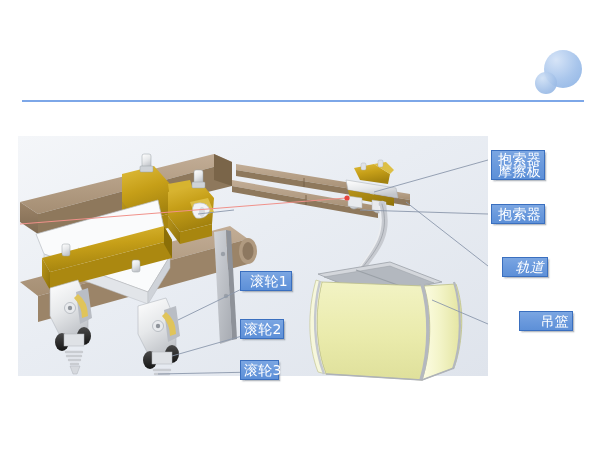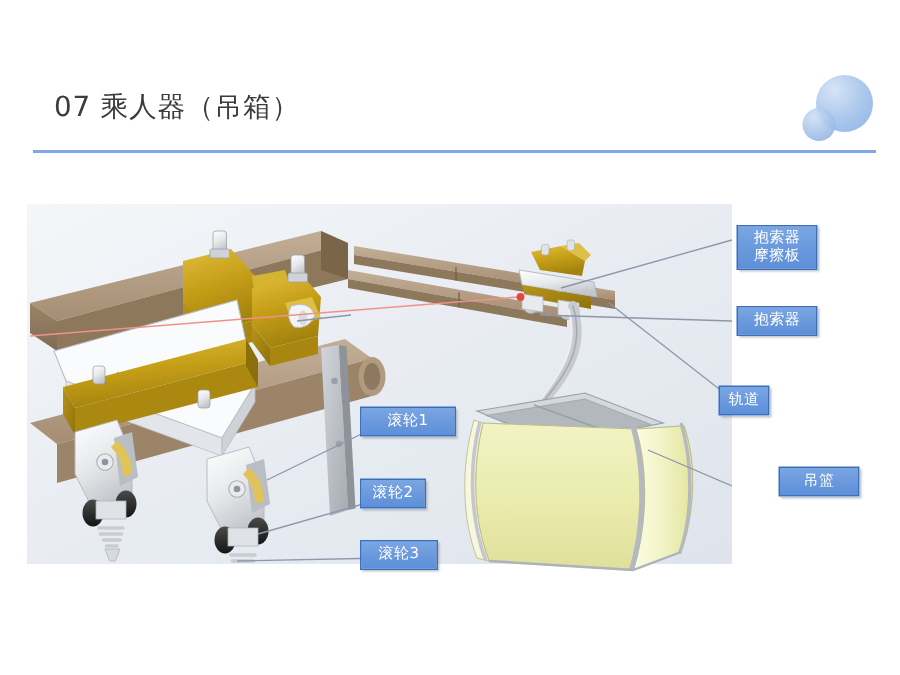"07 乘人器（吊箱）" div.page-title { html: <div>07 乘人器（吊箱）</div> -> none }
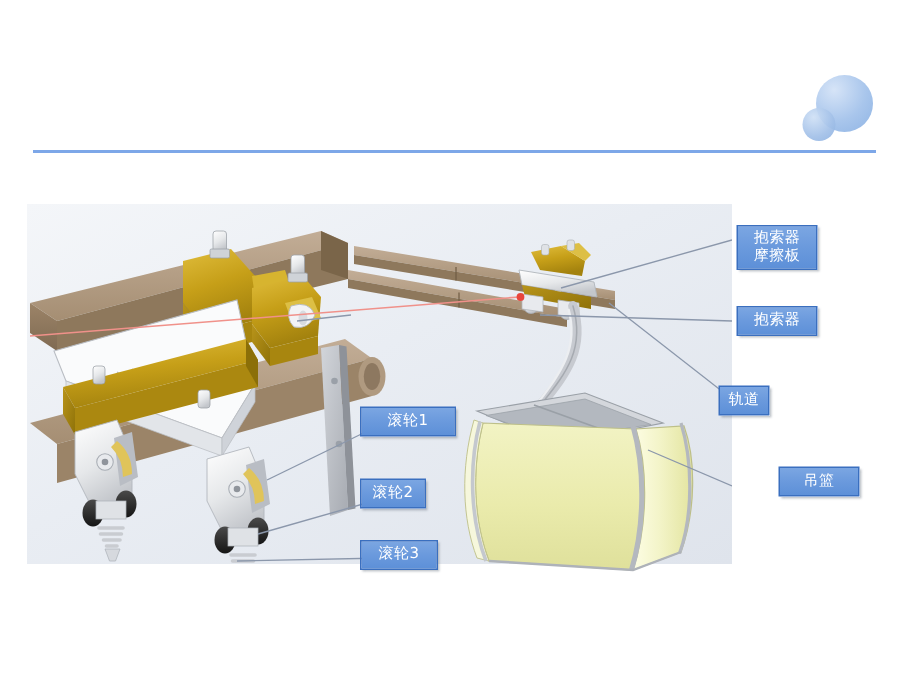"抱索器" .lbl { font-size: 10px -> 14px; text-align: center -> right }
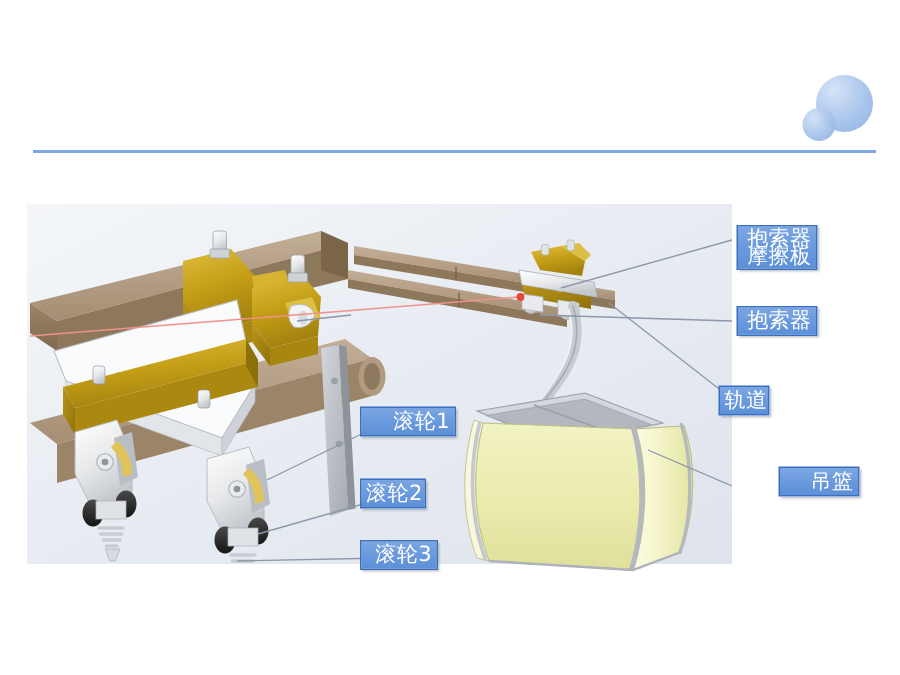"轨道" div.lbl { font-style: none -> italic; left: 479px -> 502px; width: 34px -> 46px }
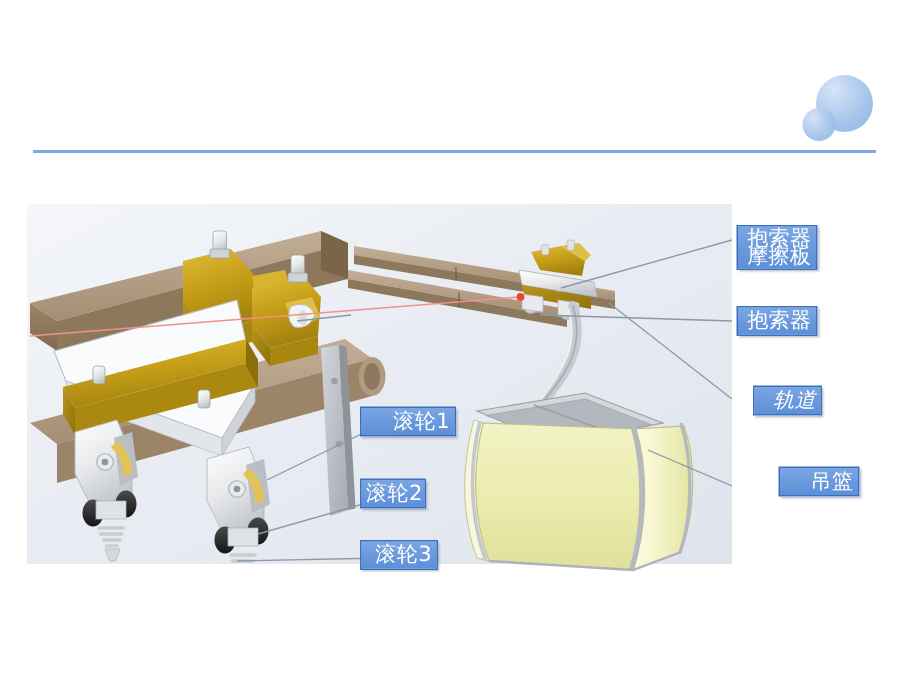"滚轮1" div.lbl { width: 64px -> 52px }
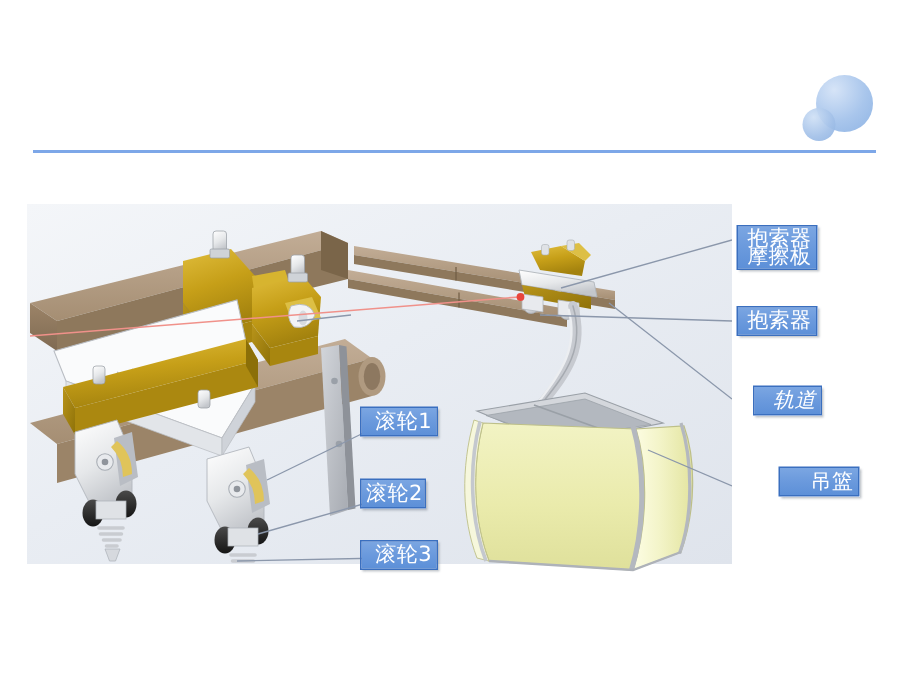"滚轮3" div.lbl { width: 52px -> 39px }
